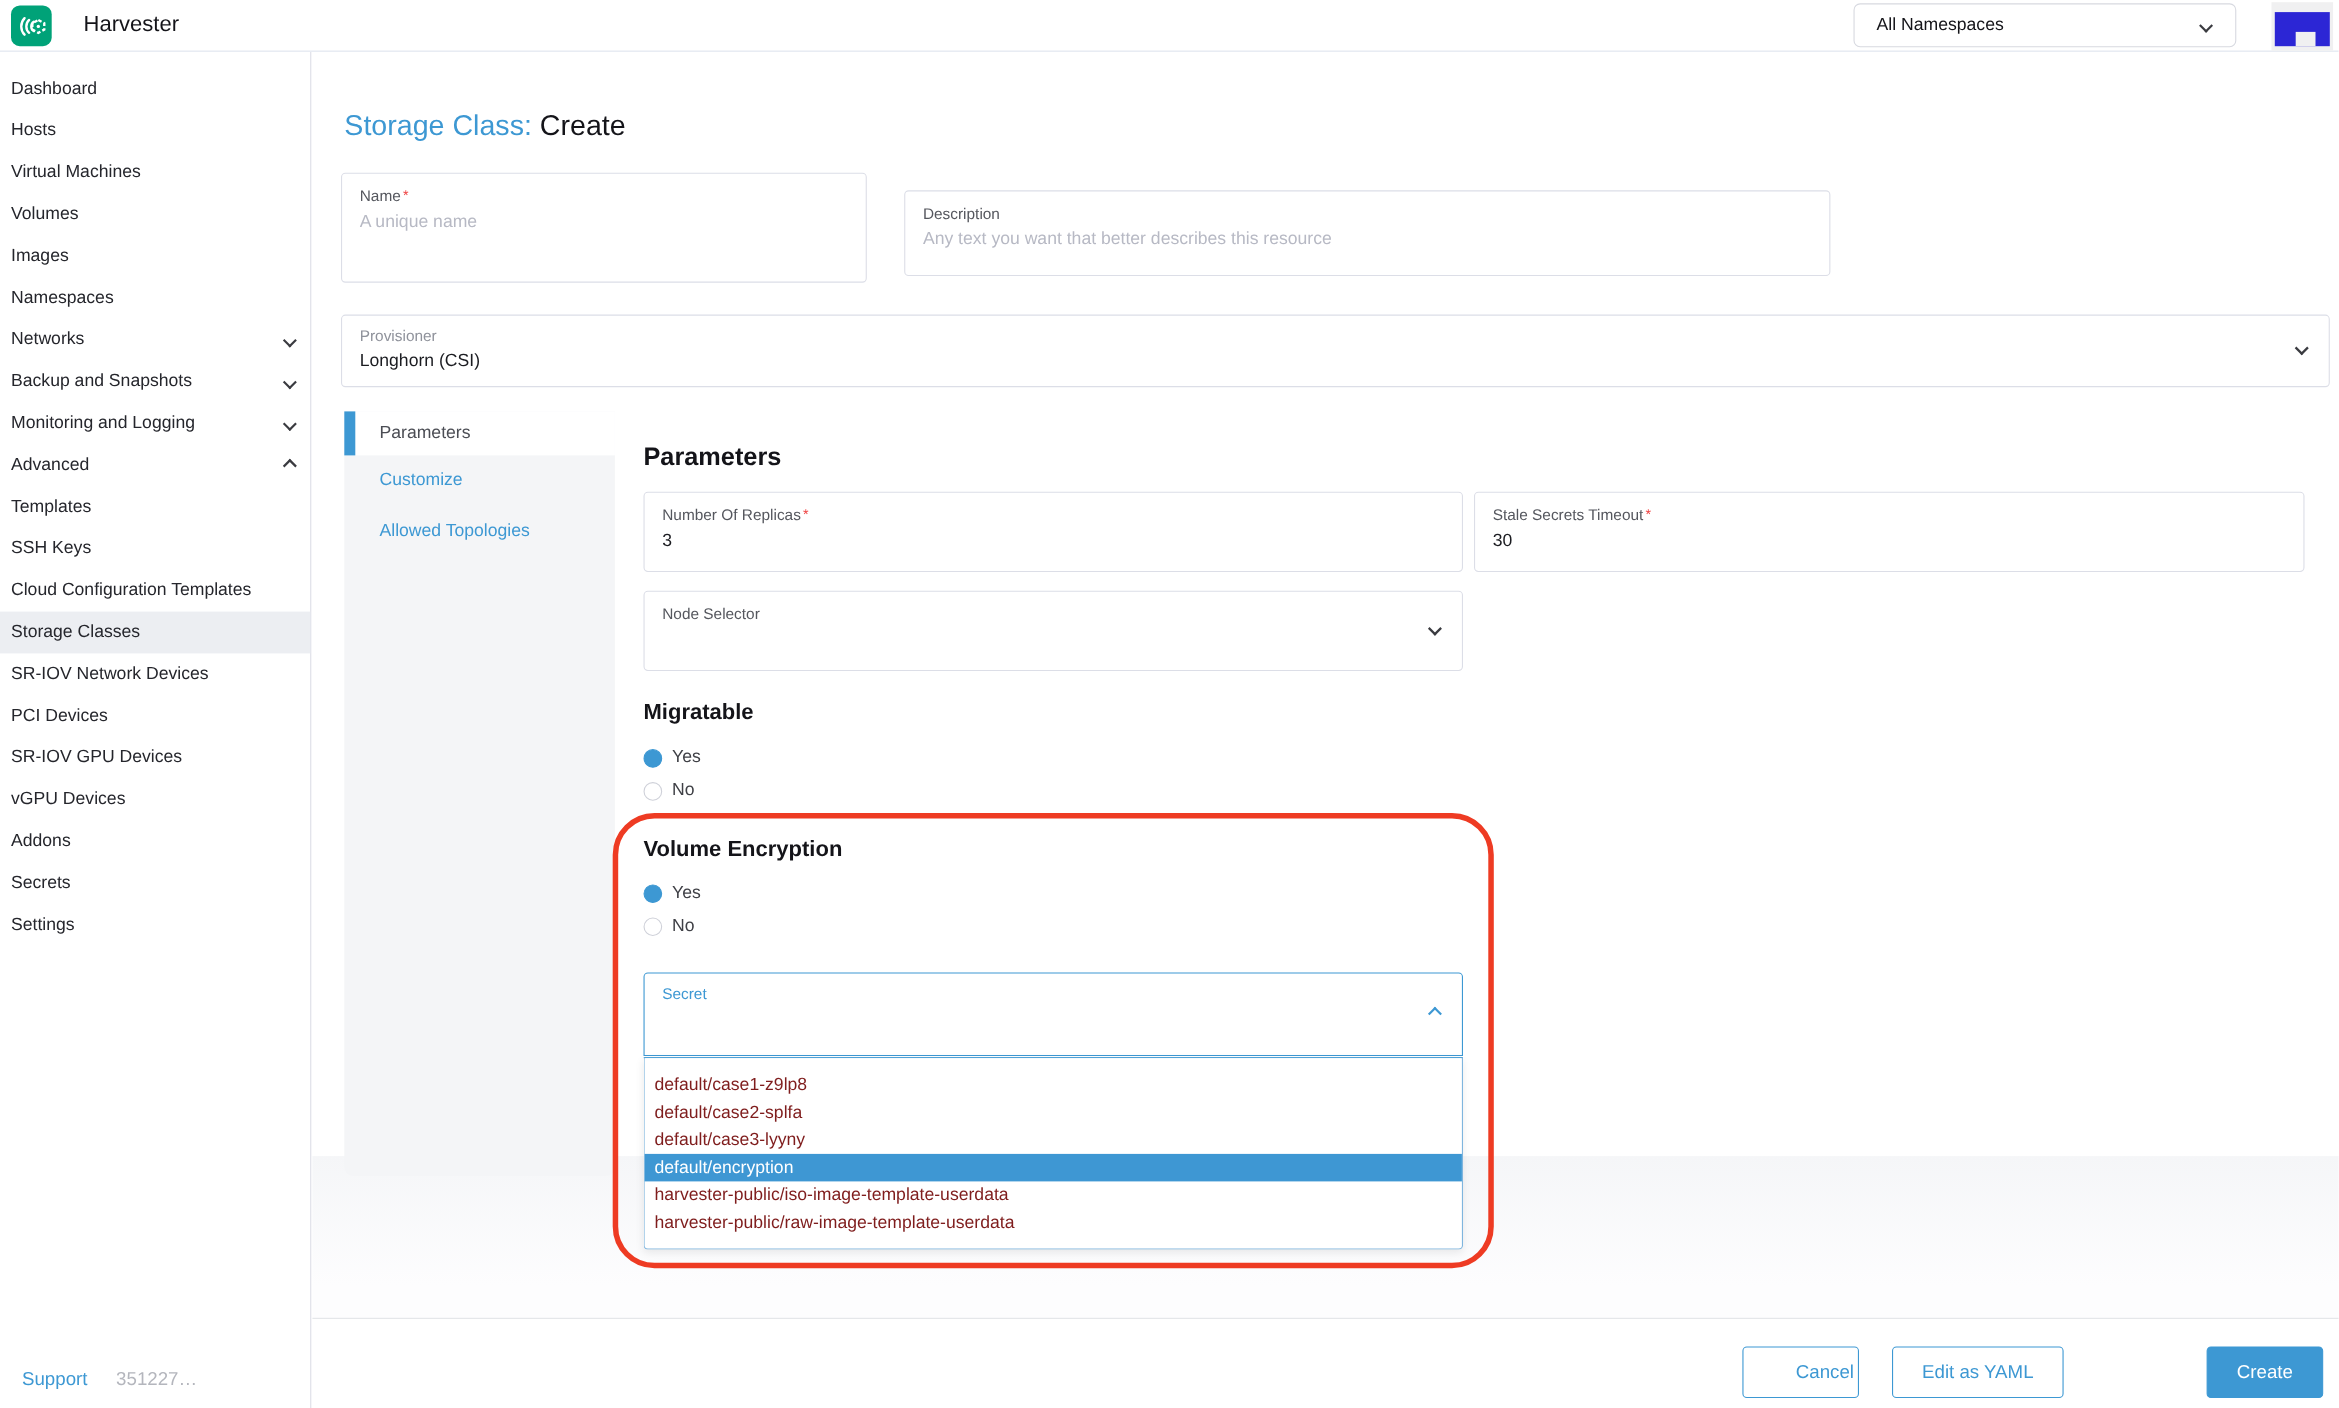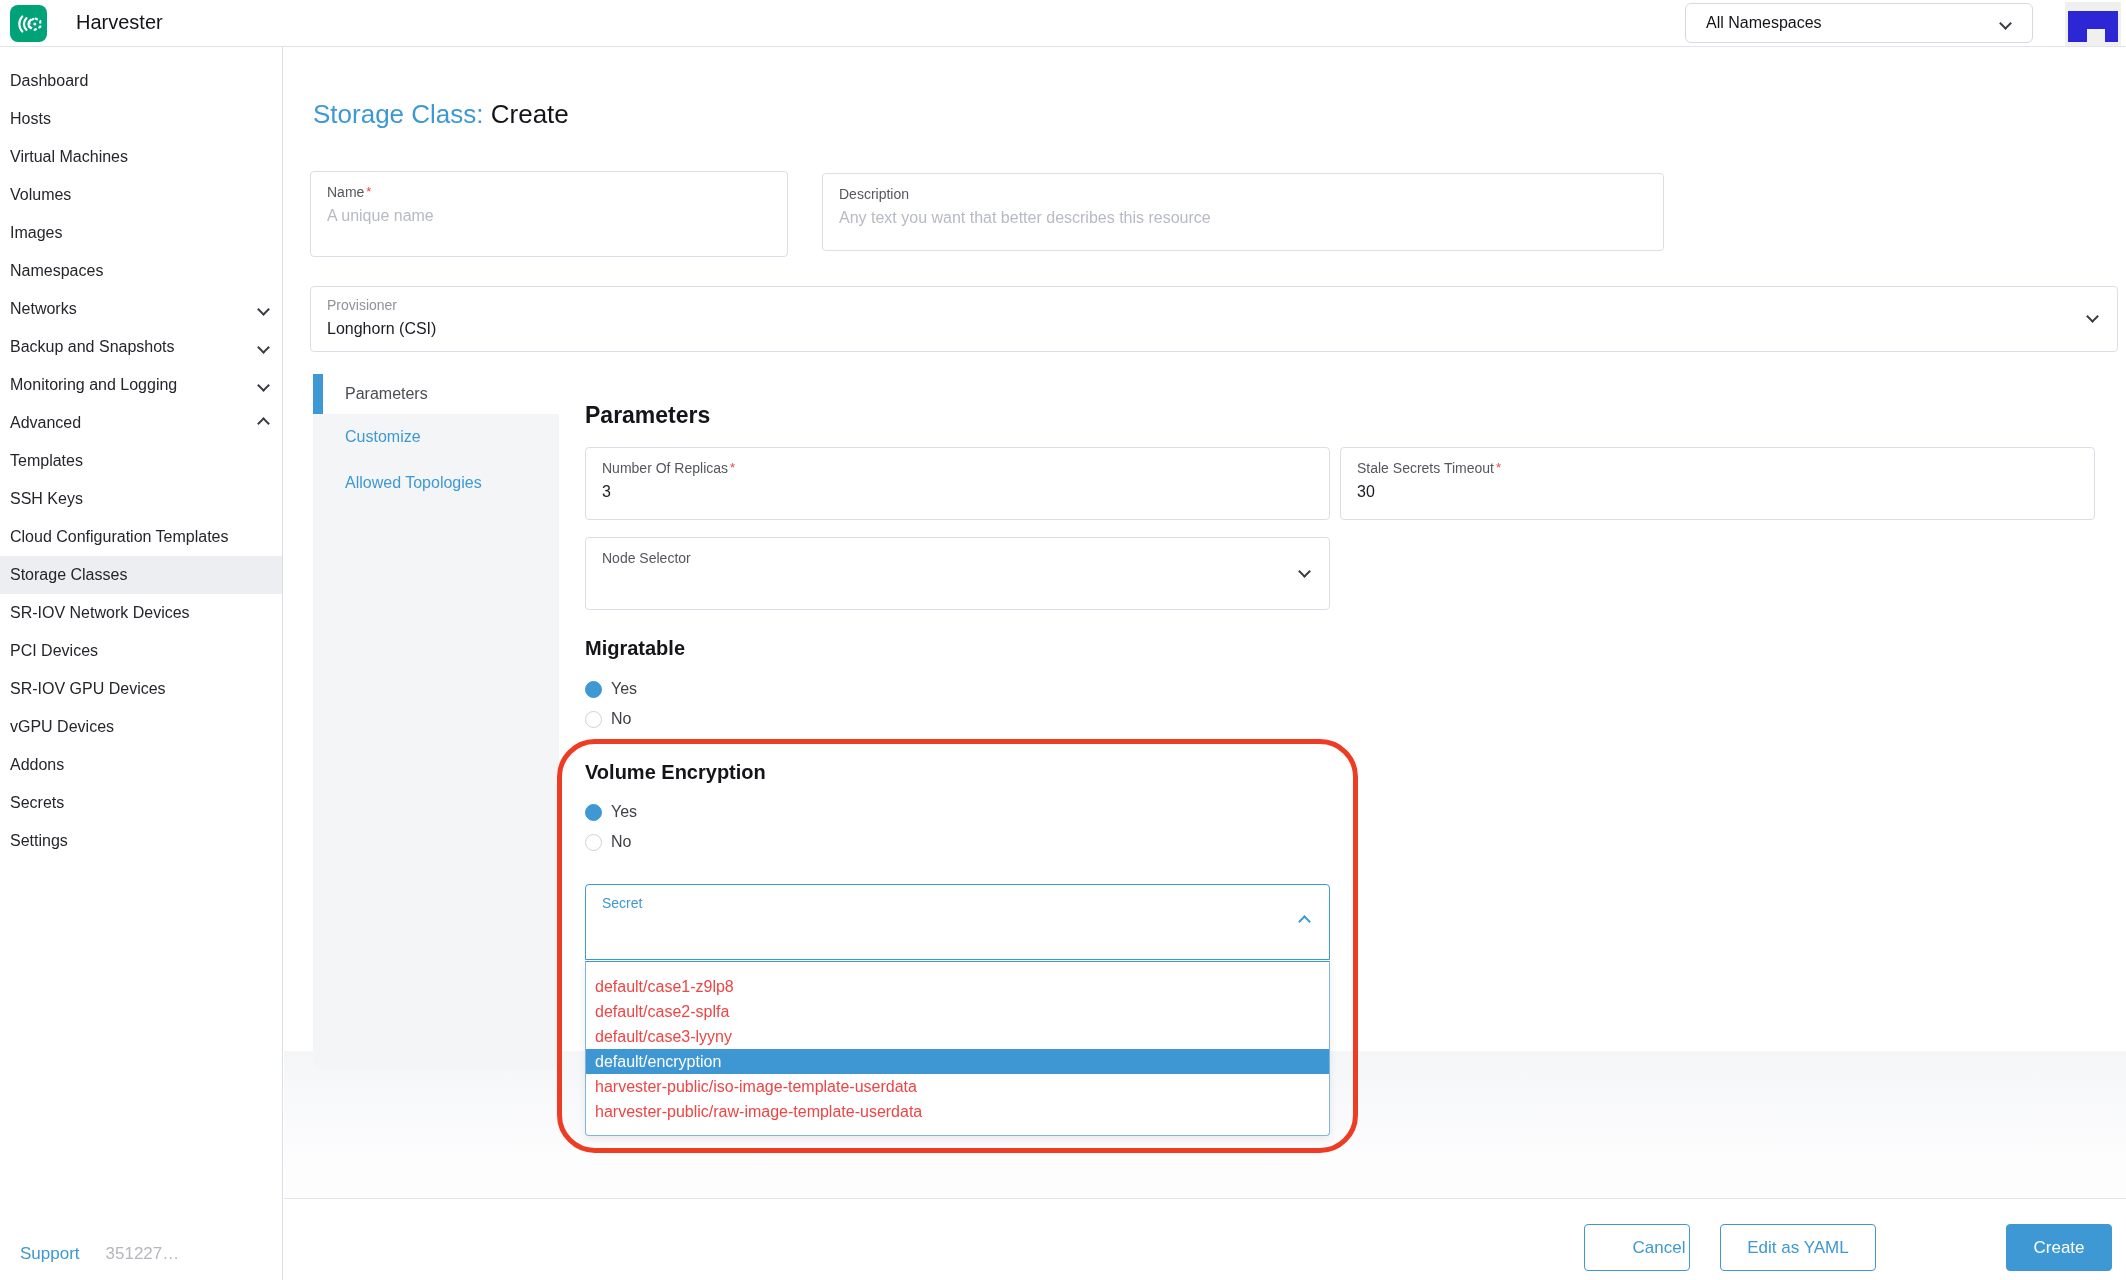"Name *" div.fbox { height: 86px -> 100px; top: 124px -> 110px }
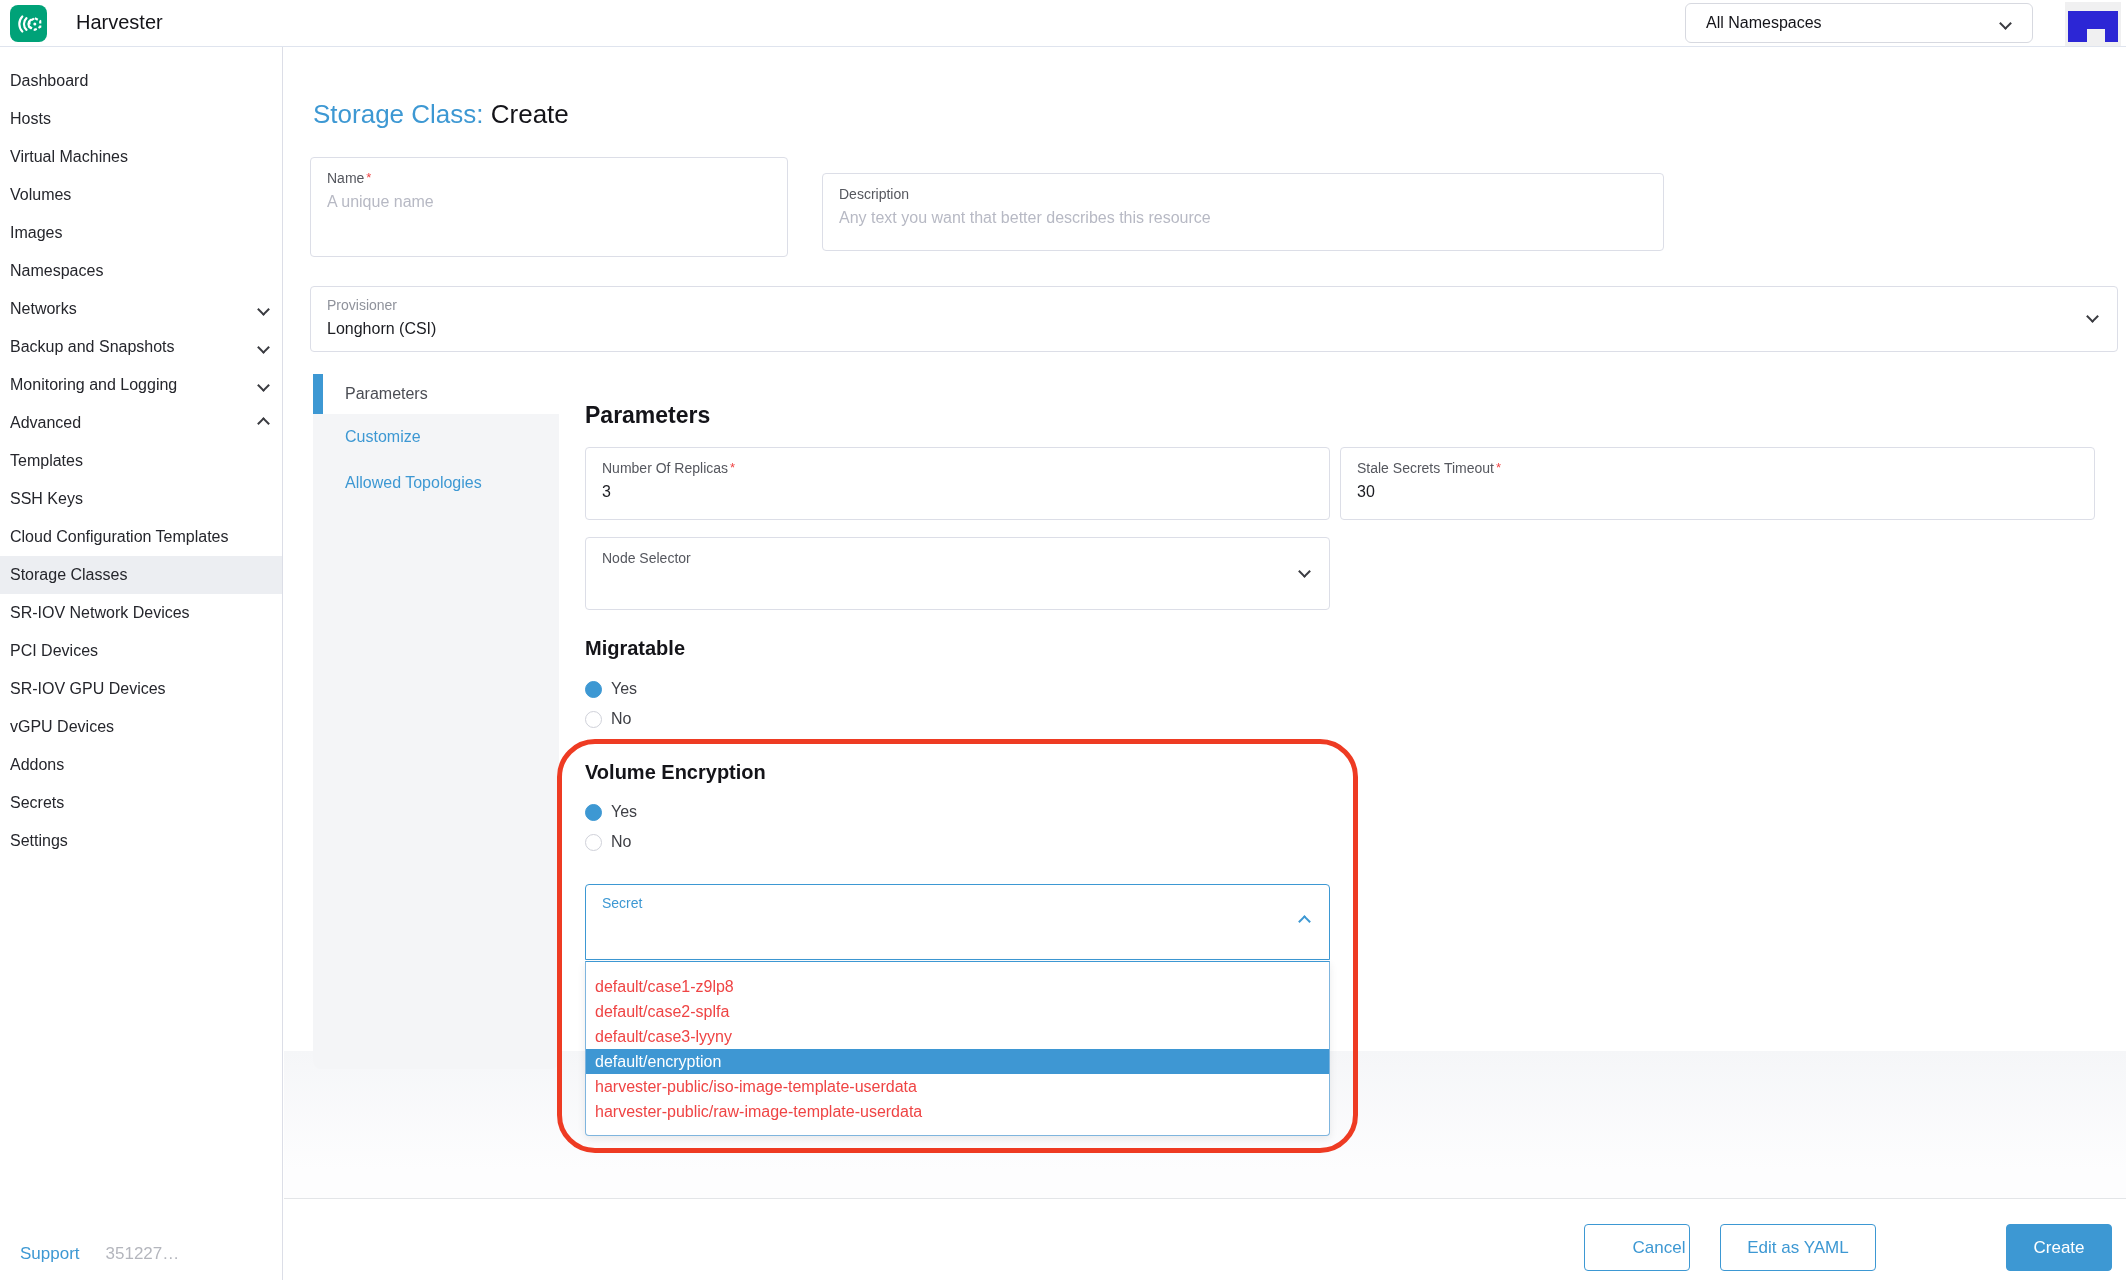"default/case1-z9lp8" .menu .opt { color: #ef4444 -> #7f1d1d }
